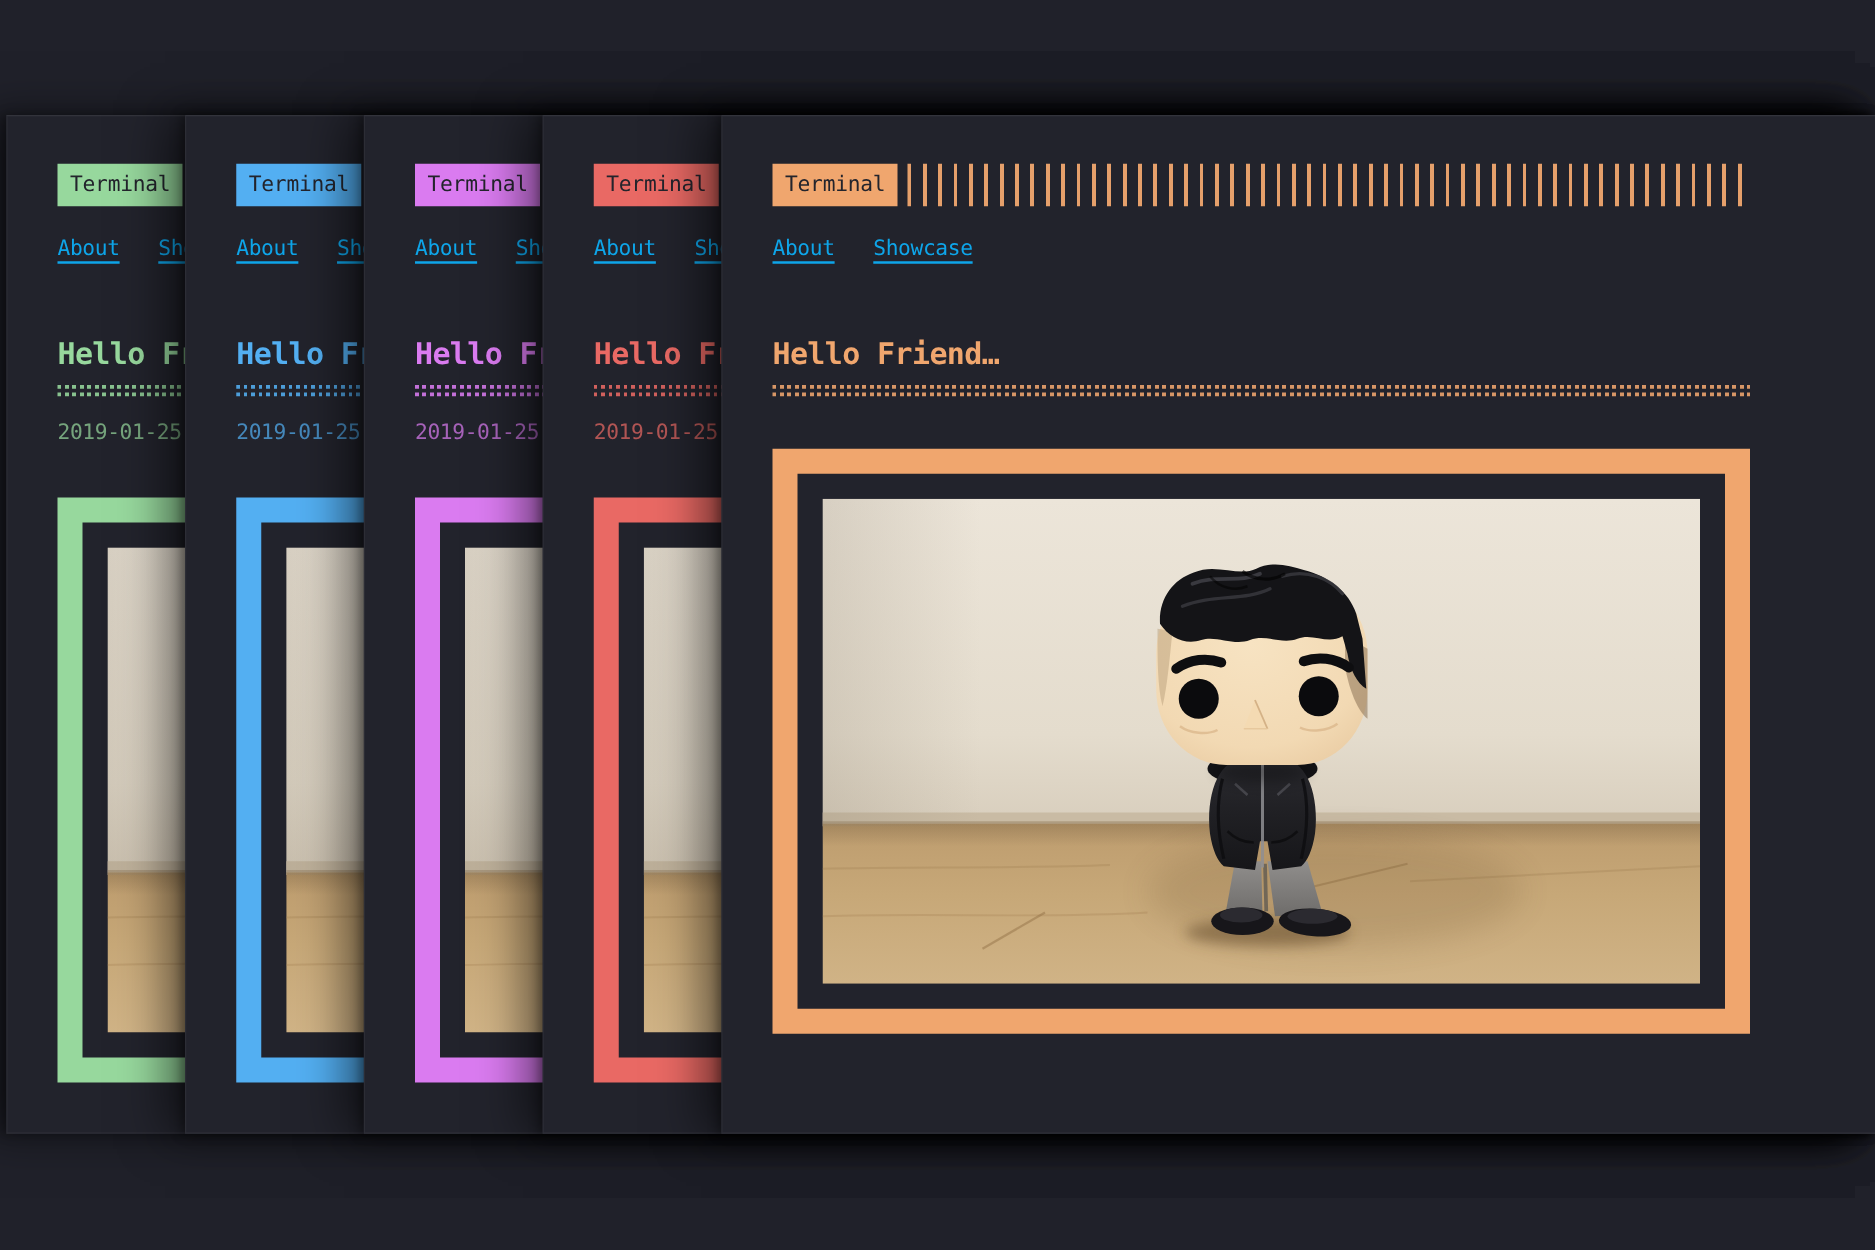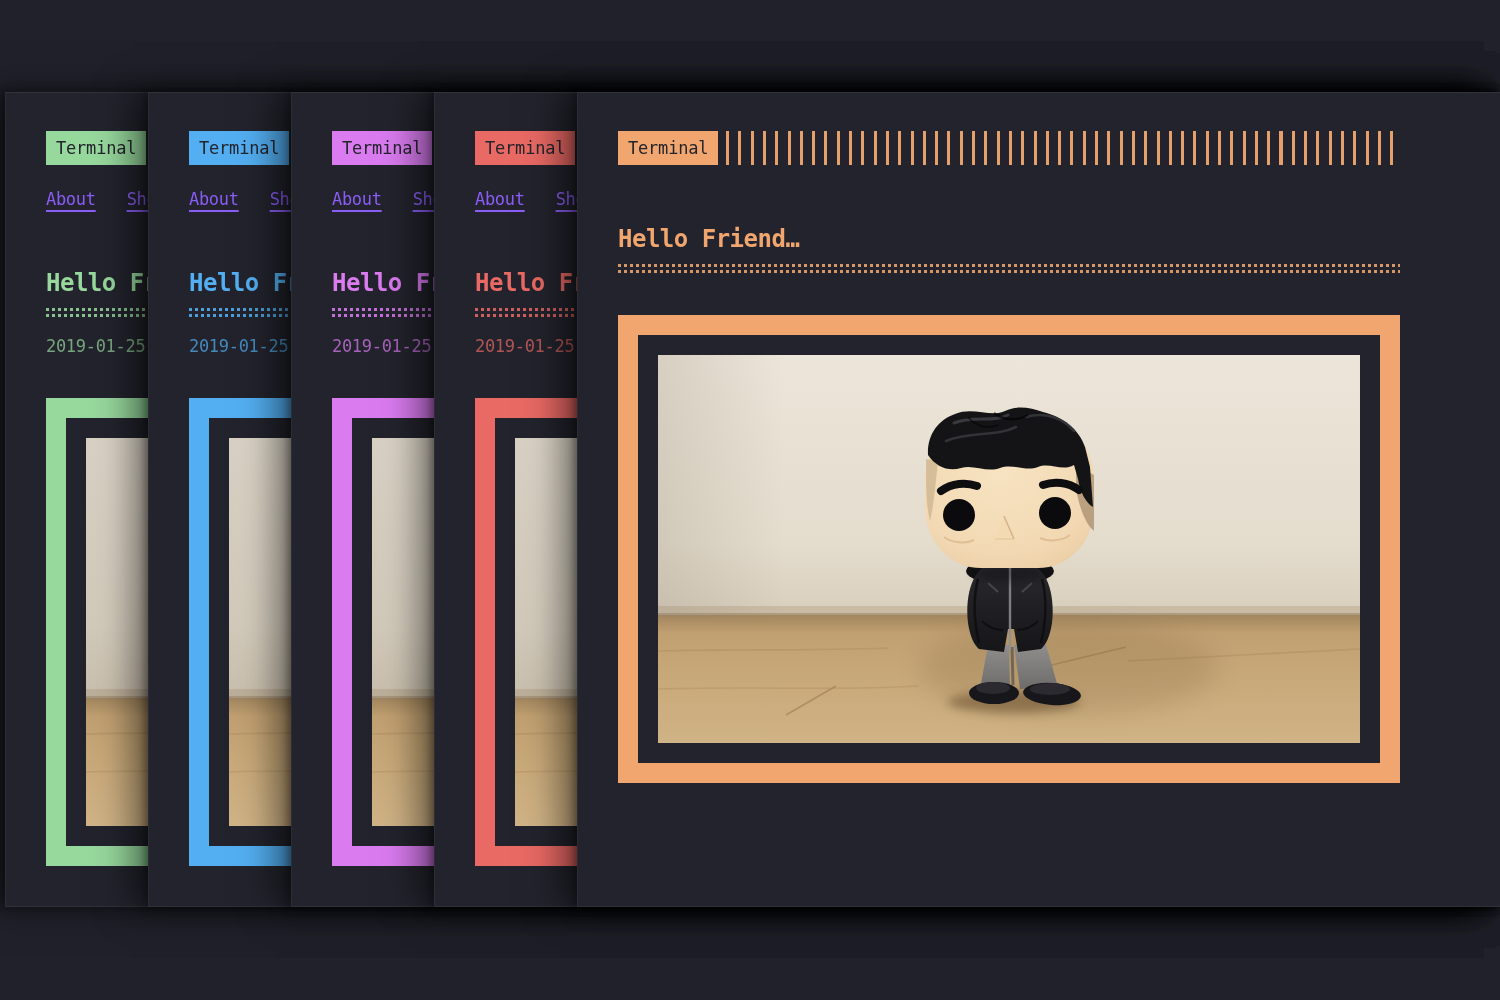"About" .nav-link { color: #8b5cf6 -> #0ea5e9 }
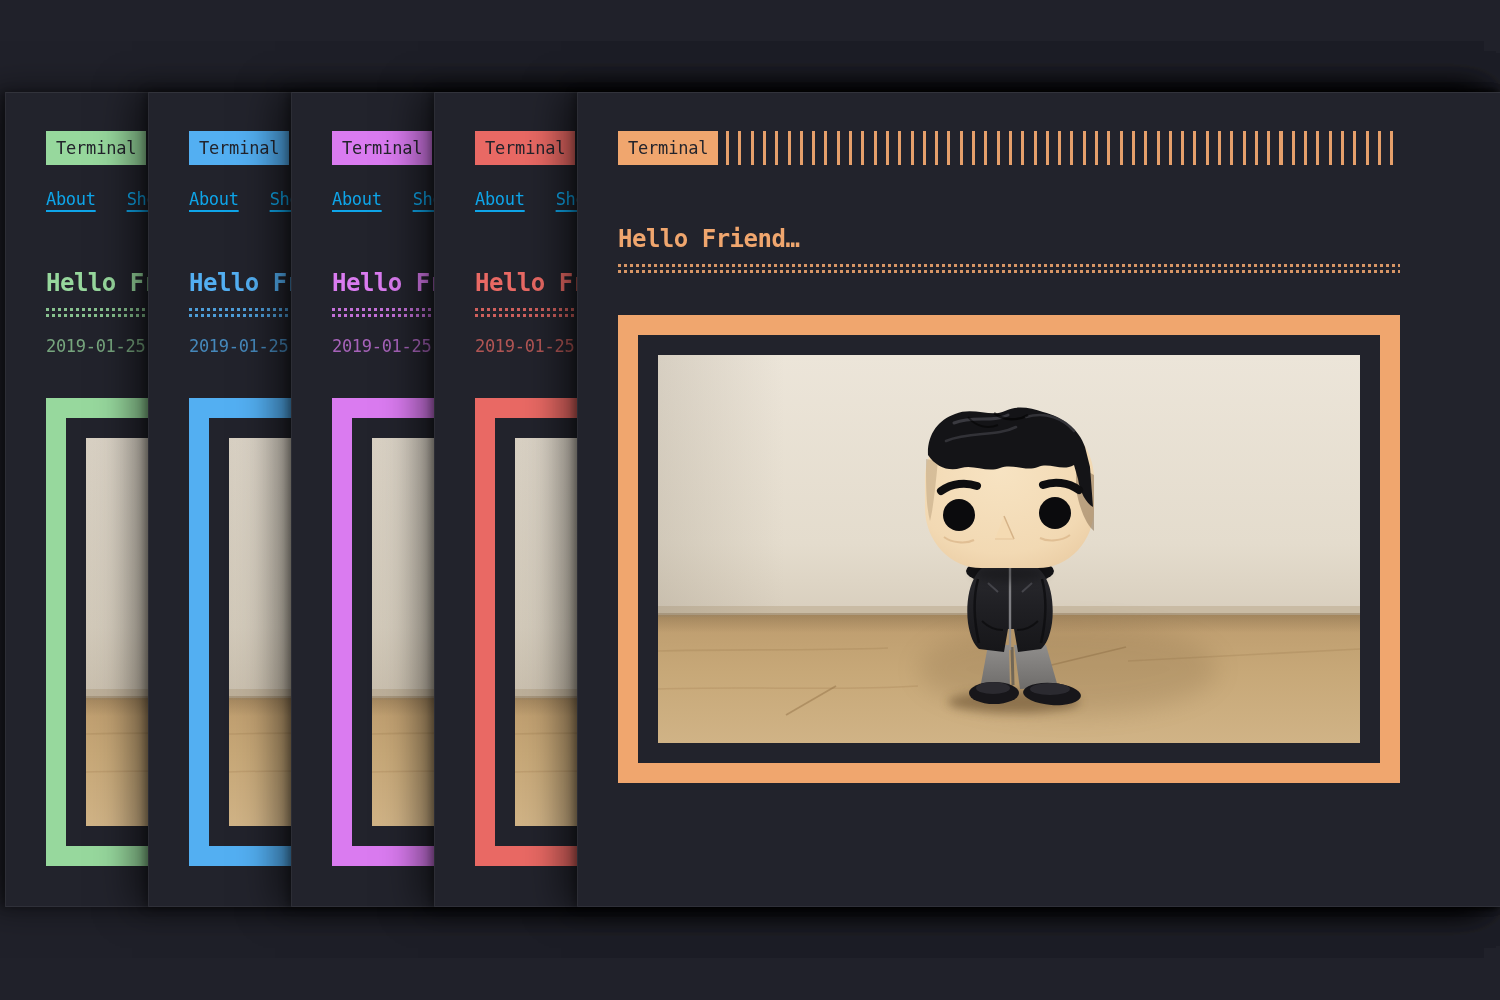"About Showcase" nav.site-nav { html: none -> <nav> <a>About</a> <a>Showcase</a> </nav> }
